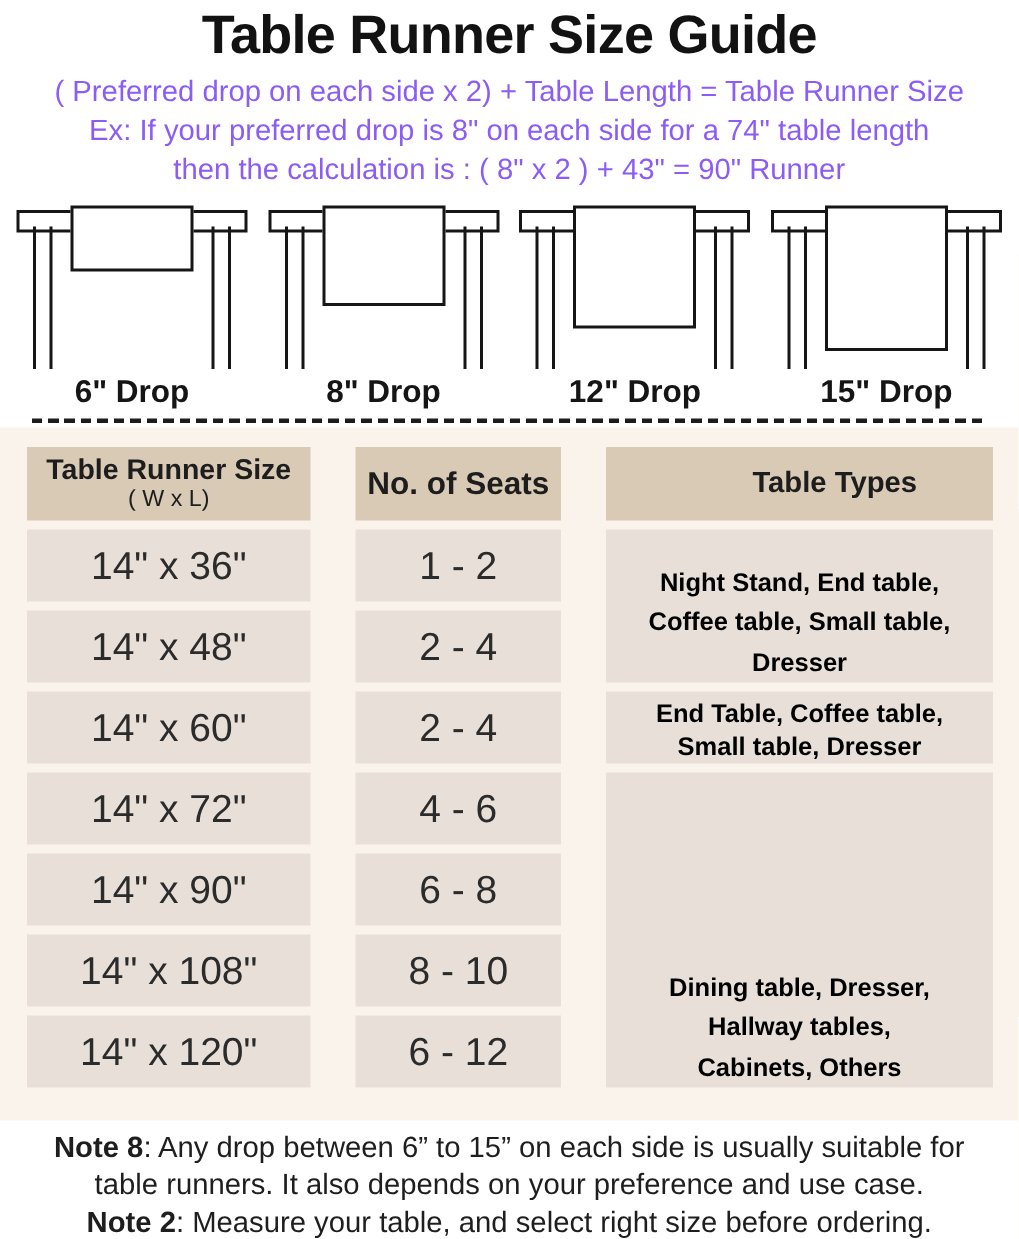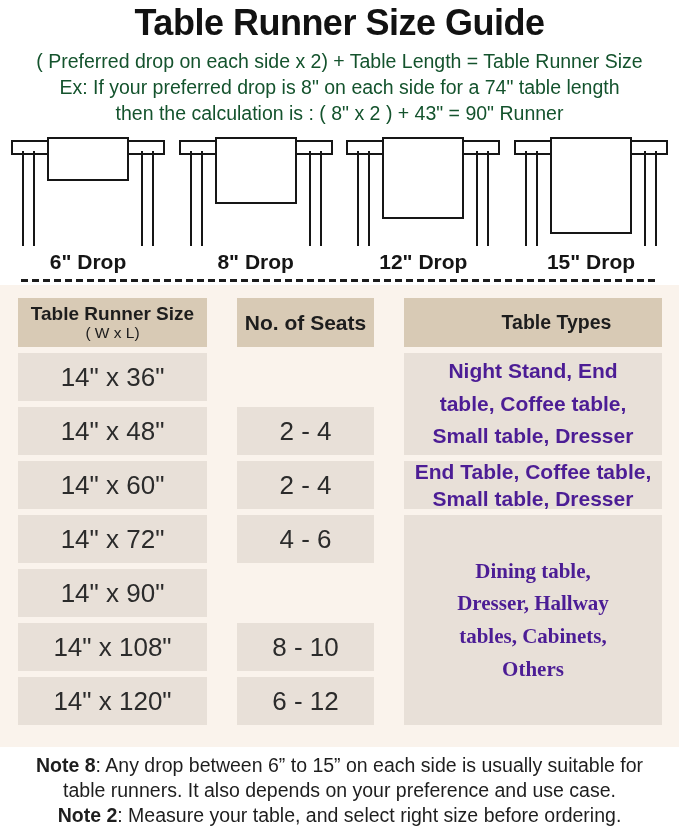"( Preferred drop on each" .sub { color: #14532d -> #8b5cf6 }
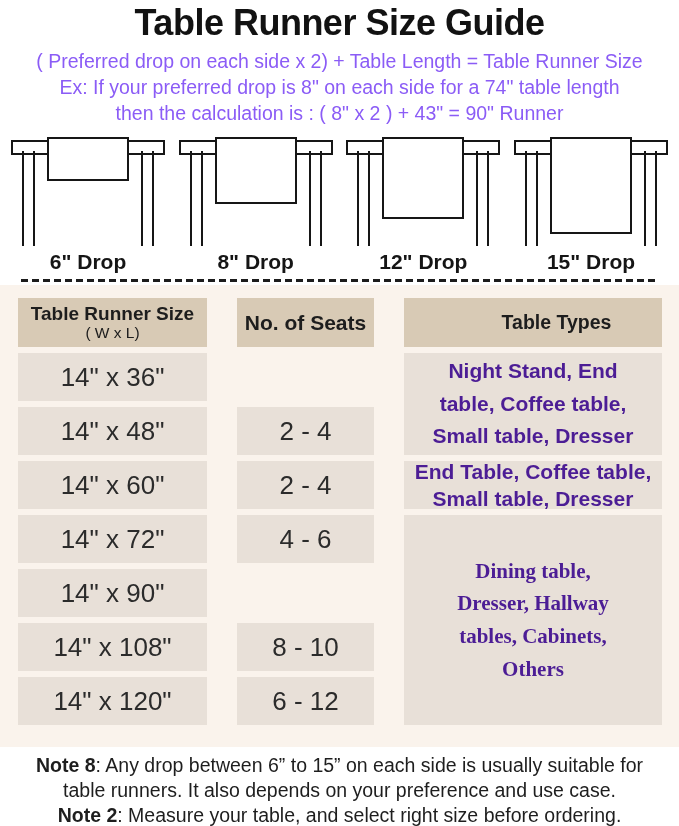"1 - 2" div.cell { html: none -> <div>1 - 2</div> }
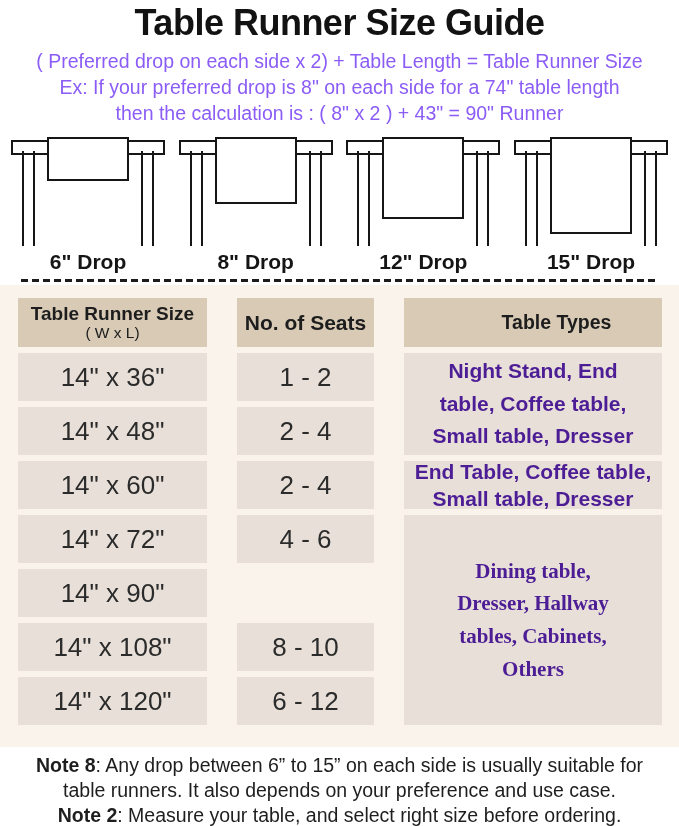"Night Stand, End table, Coffee" .c-types { align-items: none -> flex-end; color: #4c1d95 -> #000000; font-size: 21px -> 17px }
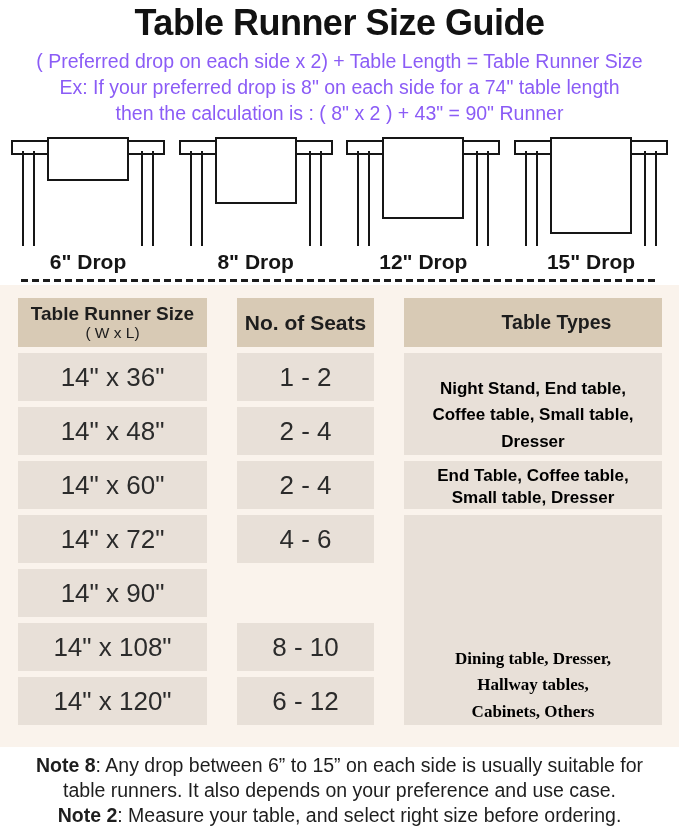"6 - 8" div.cell { html: none -> <div>6 - 8</div> }
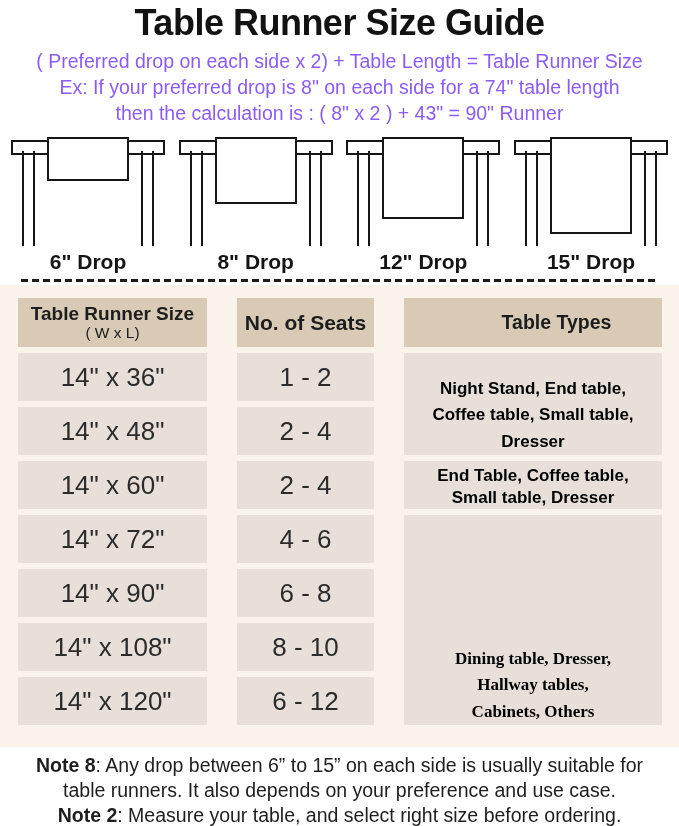"Dining table, Dresser, Hallway tables," .span4 { font-family: Liberation Serif, serif -> none }
